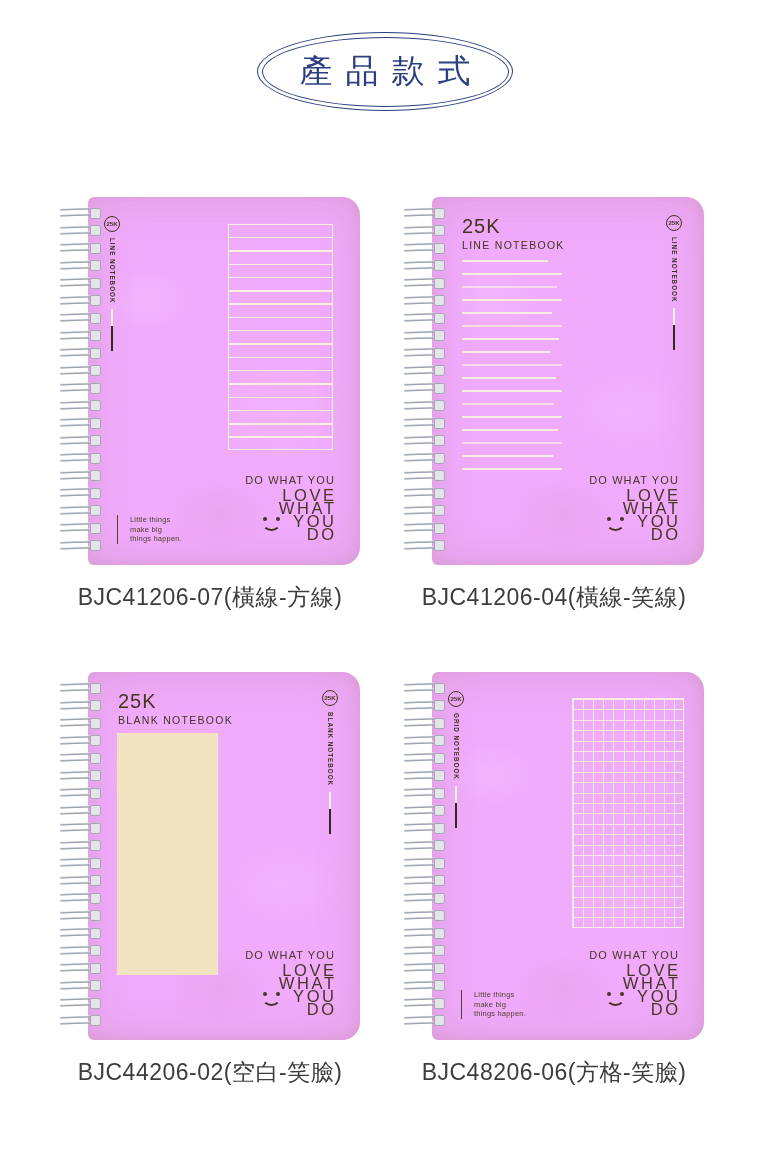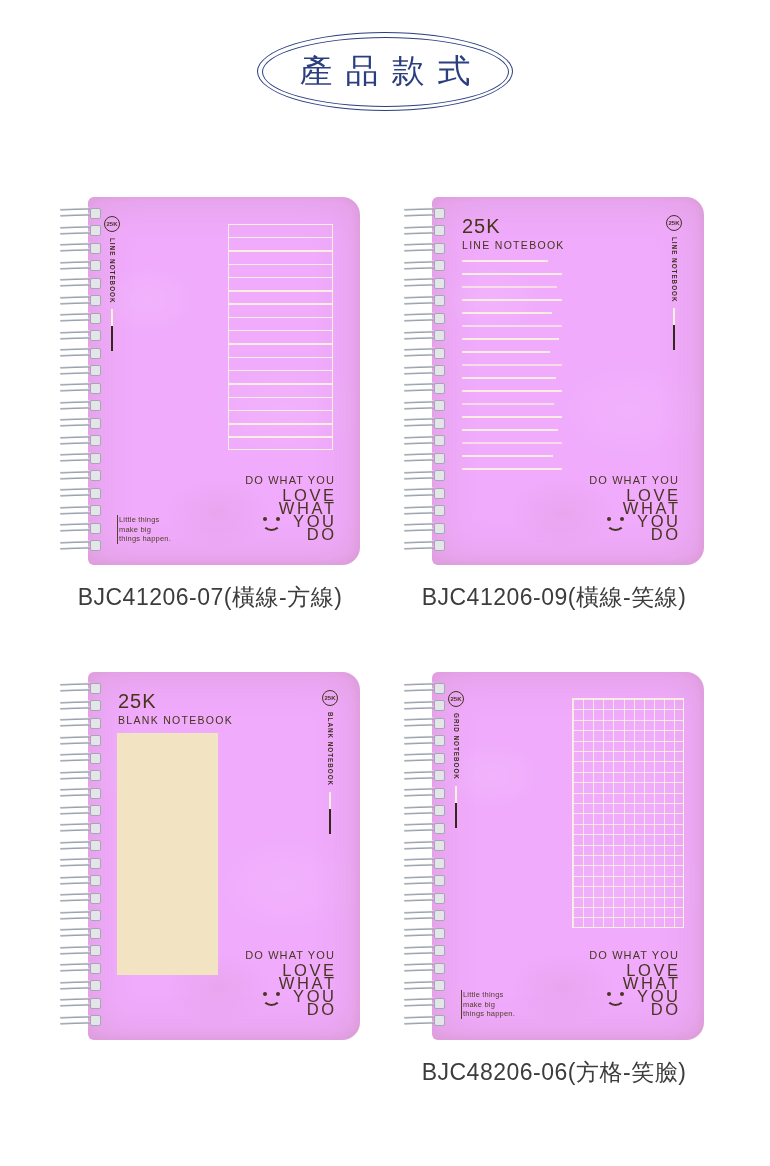"Little things" .little { padding-left: 1px -> 12px }
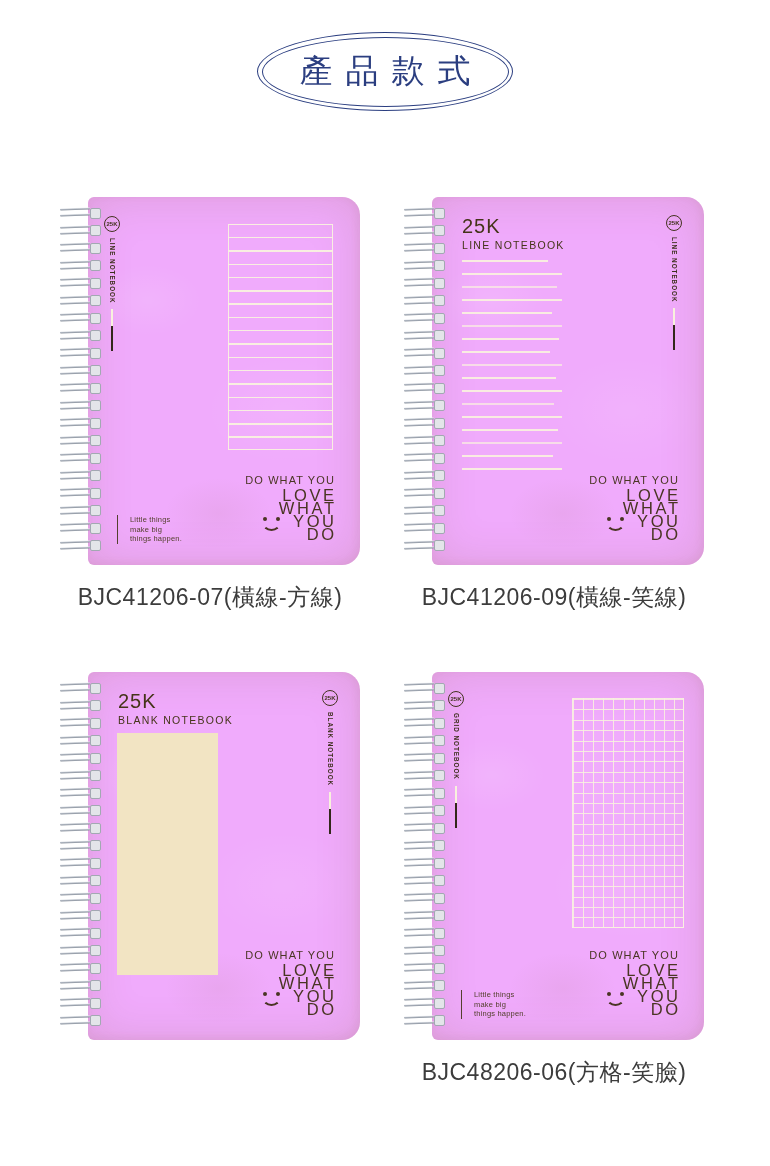"BJC41206-09(橫線-笑線)" div.caption { text: BJC41206-09 -> BJC41206-04 }
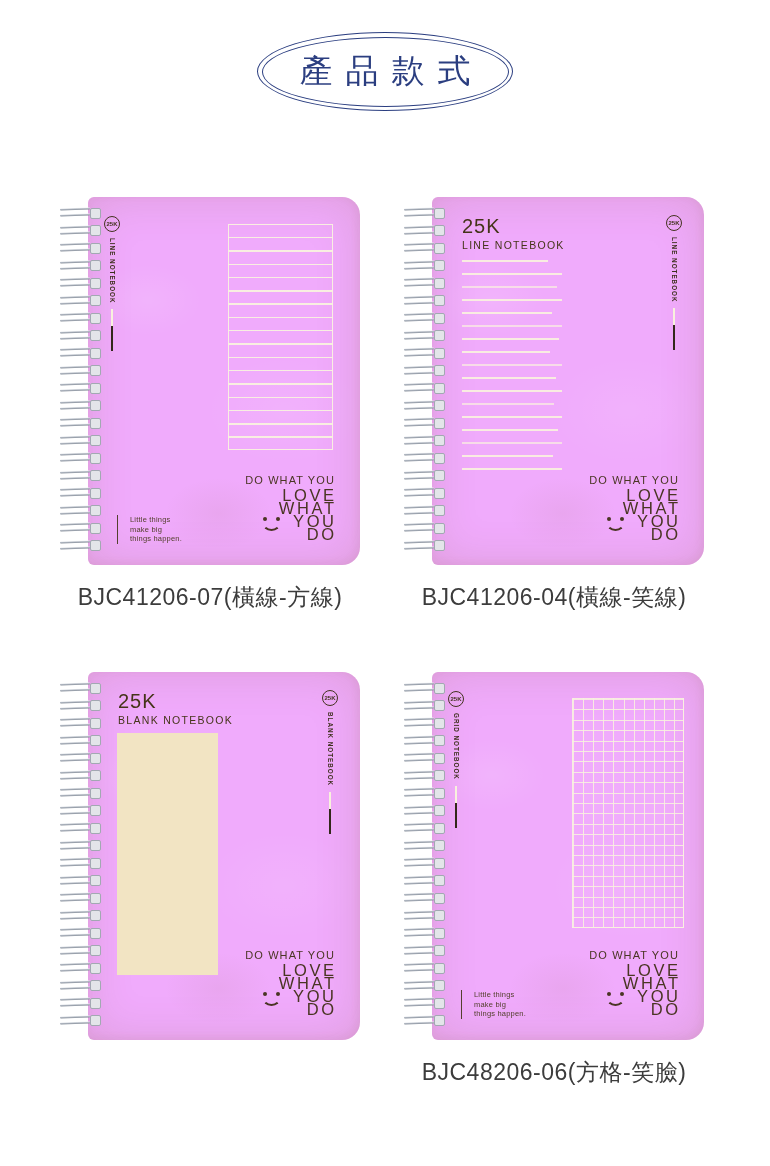"BJC44206-02(空白-笑臉)" div.caption { html: none -> <div>BJC44206-02(空白-笑臉)</div> }
